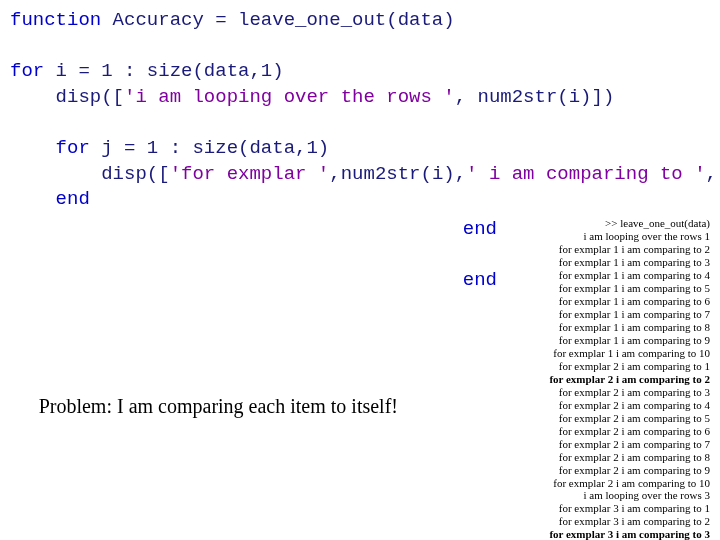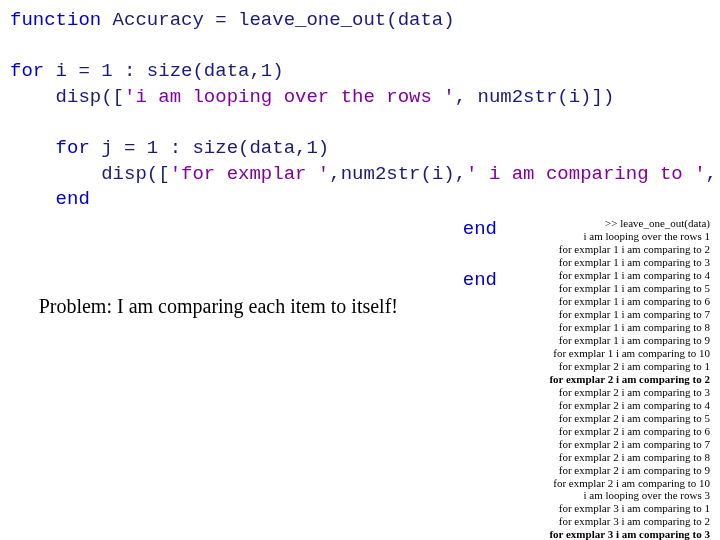"Problem: I am comparing each" .problem { margin-top: none -> 100px }
